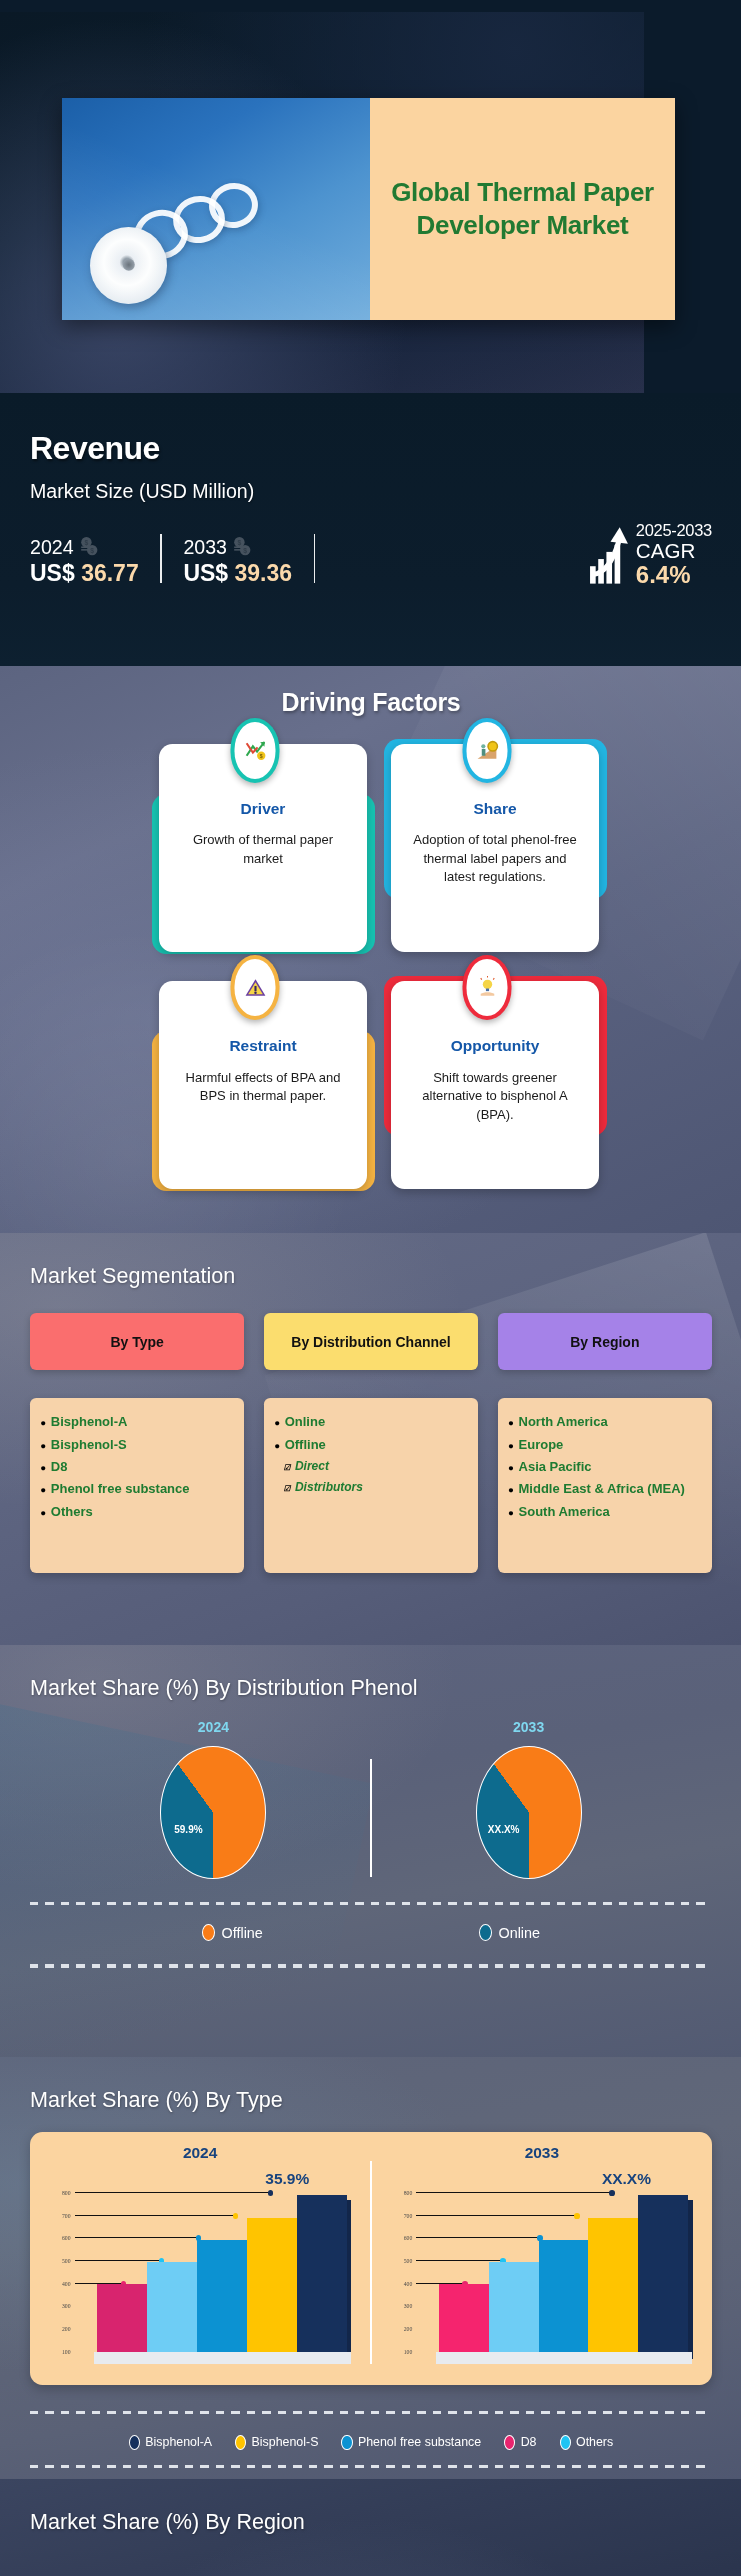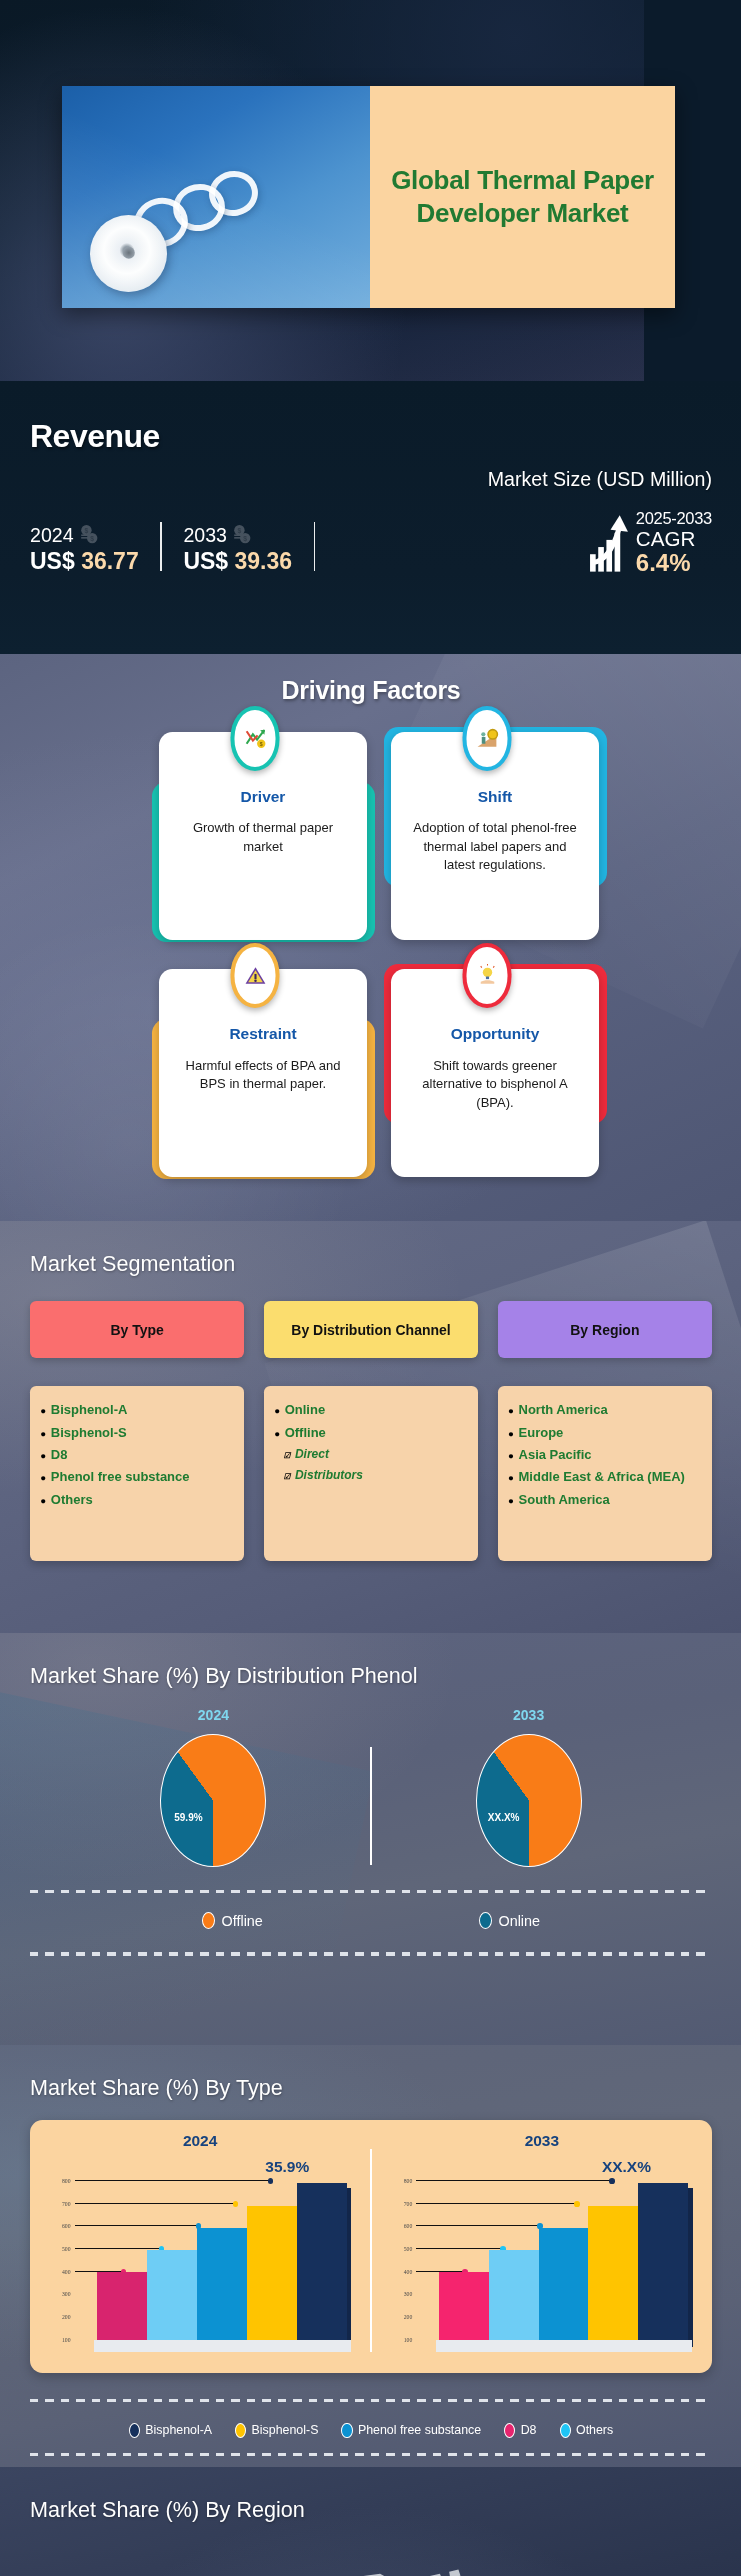"Global Thermal Paper Developer Market" .hero { margin-top: none -> 12px }
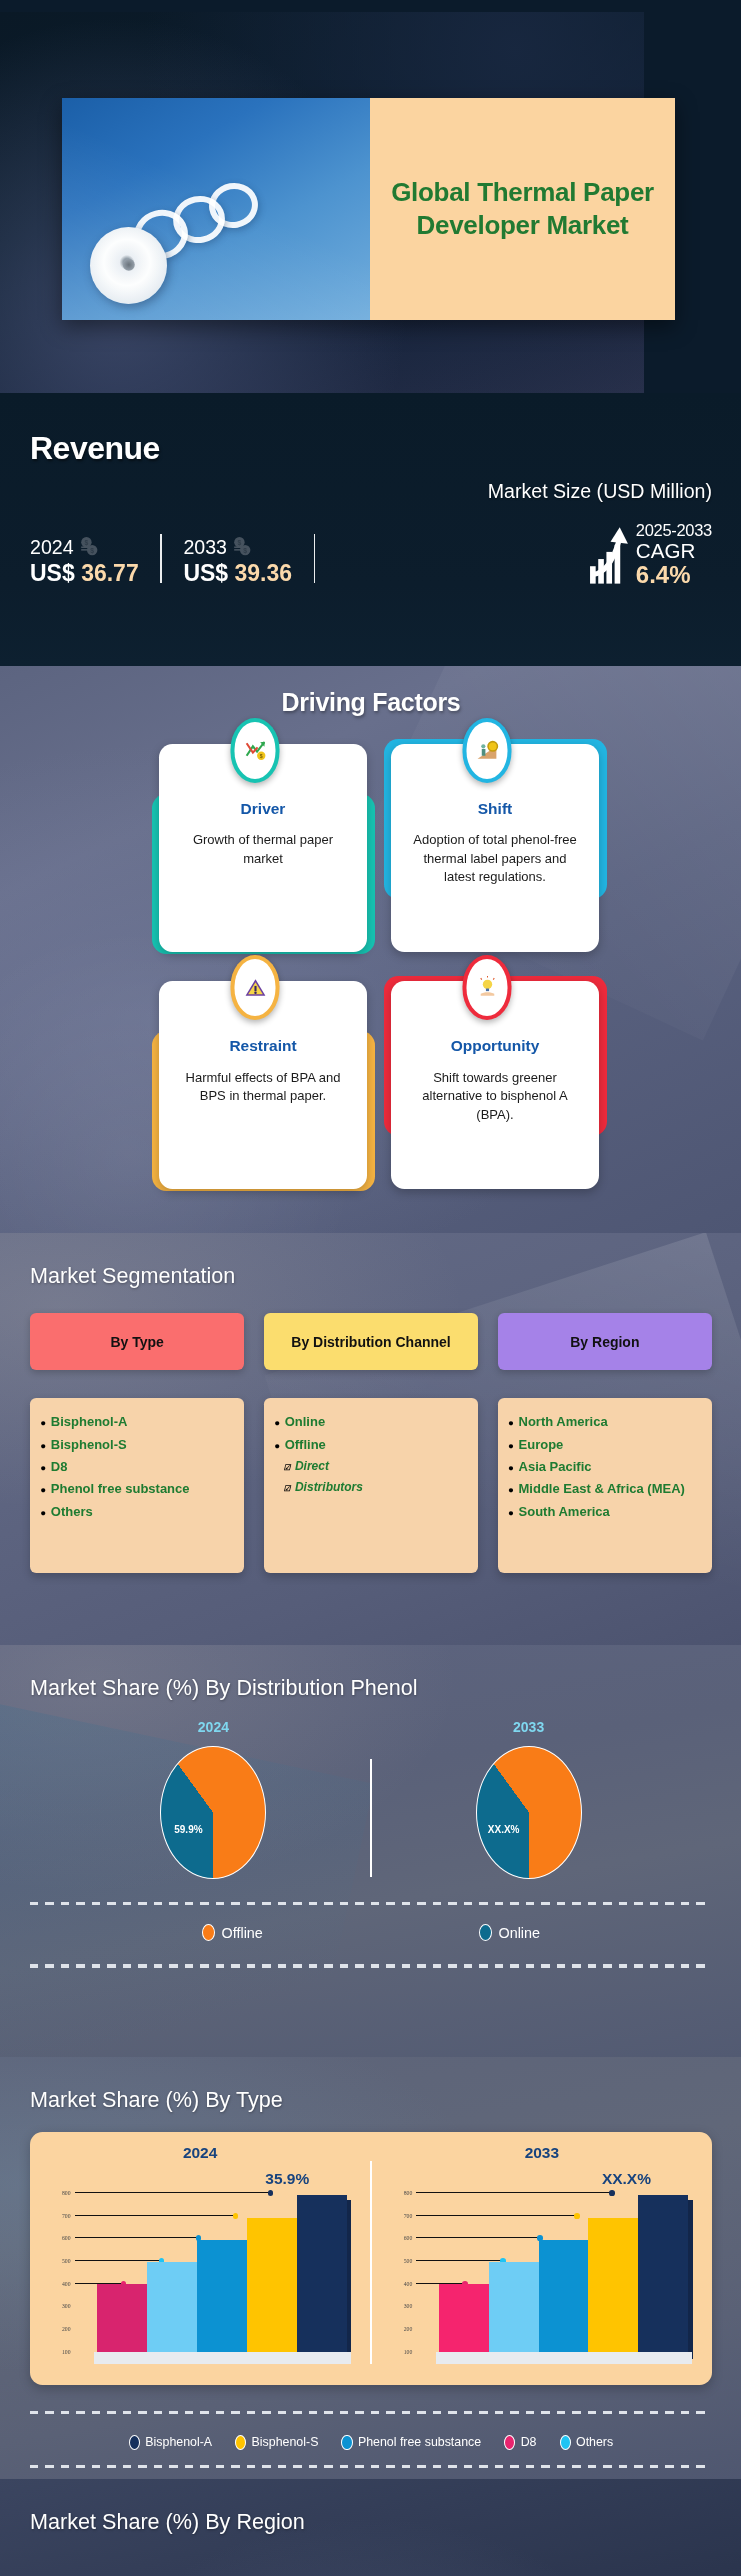"Market Size (USD Million)" .rev-sub { text-align: right -> none }
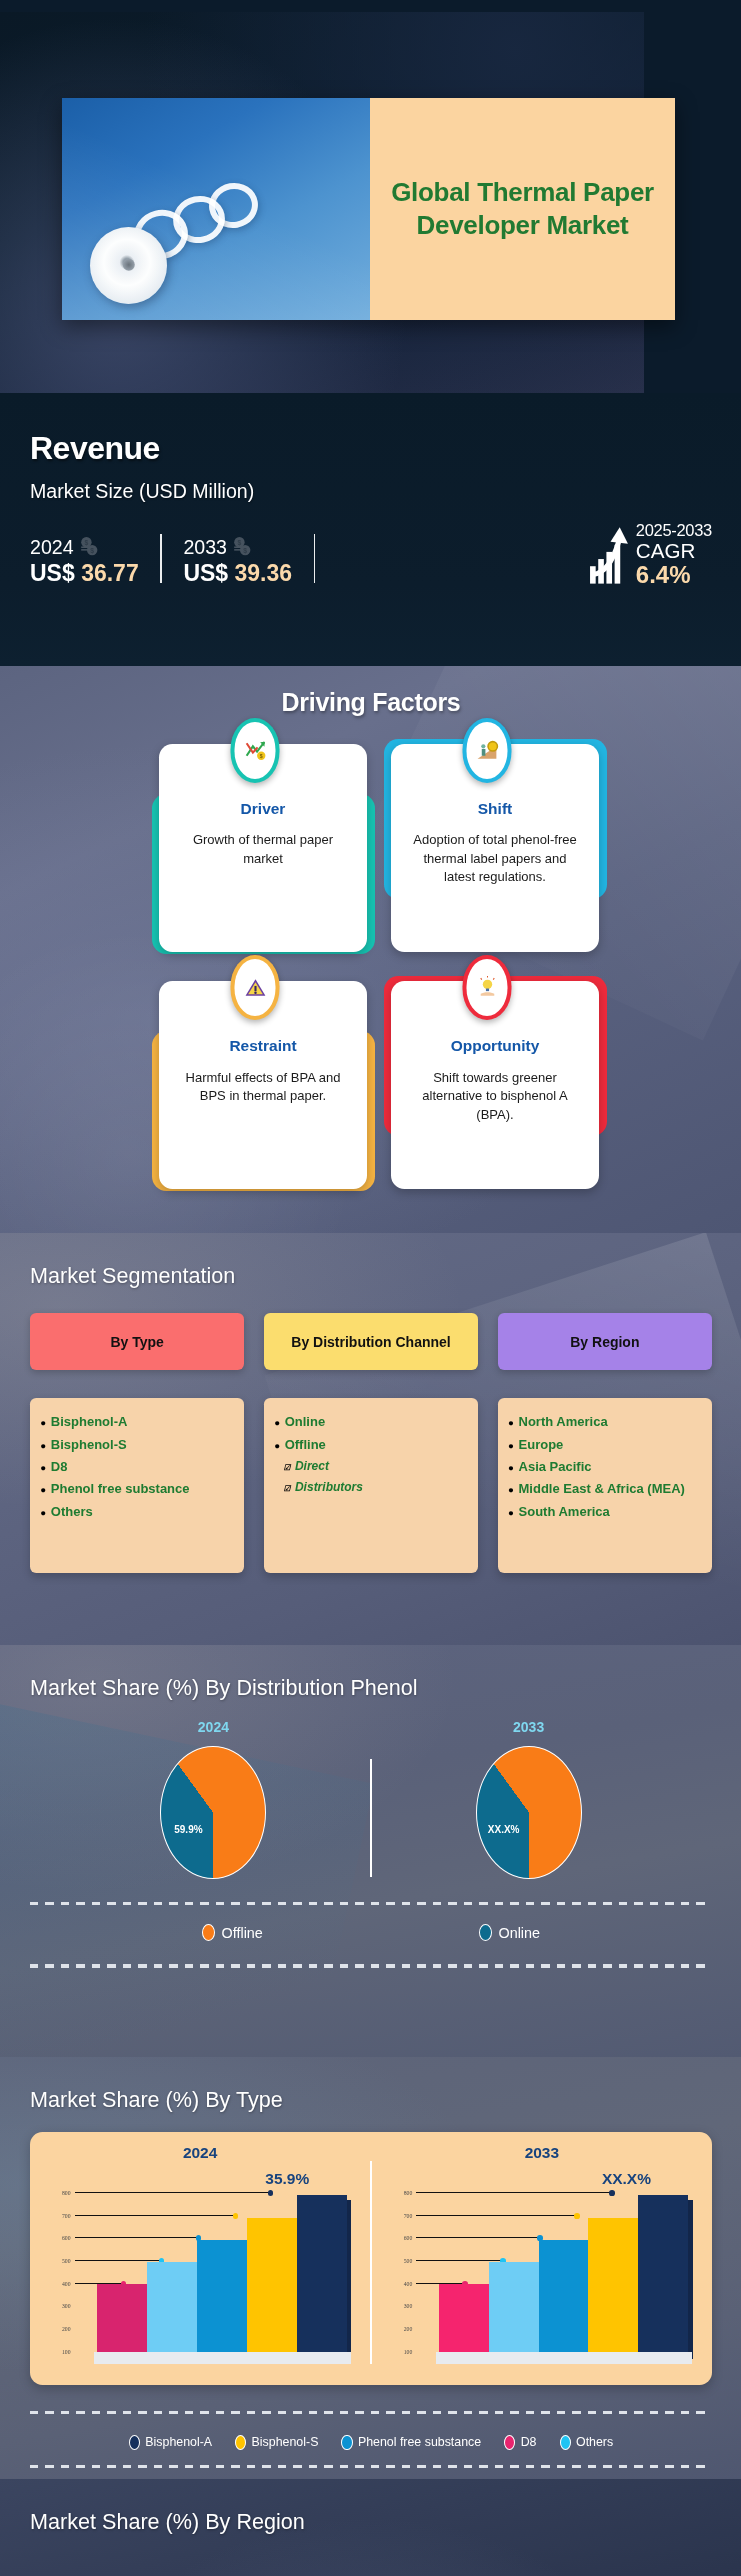"Shift" h3 { text: Shift -> Share }
